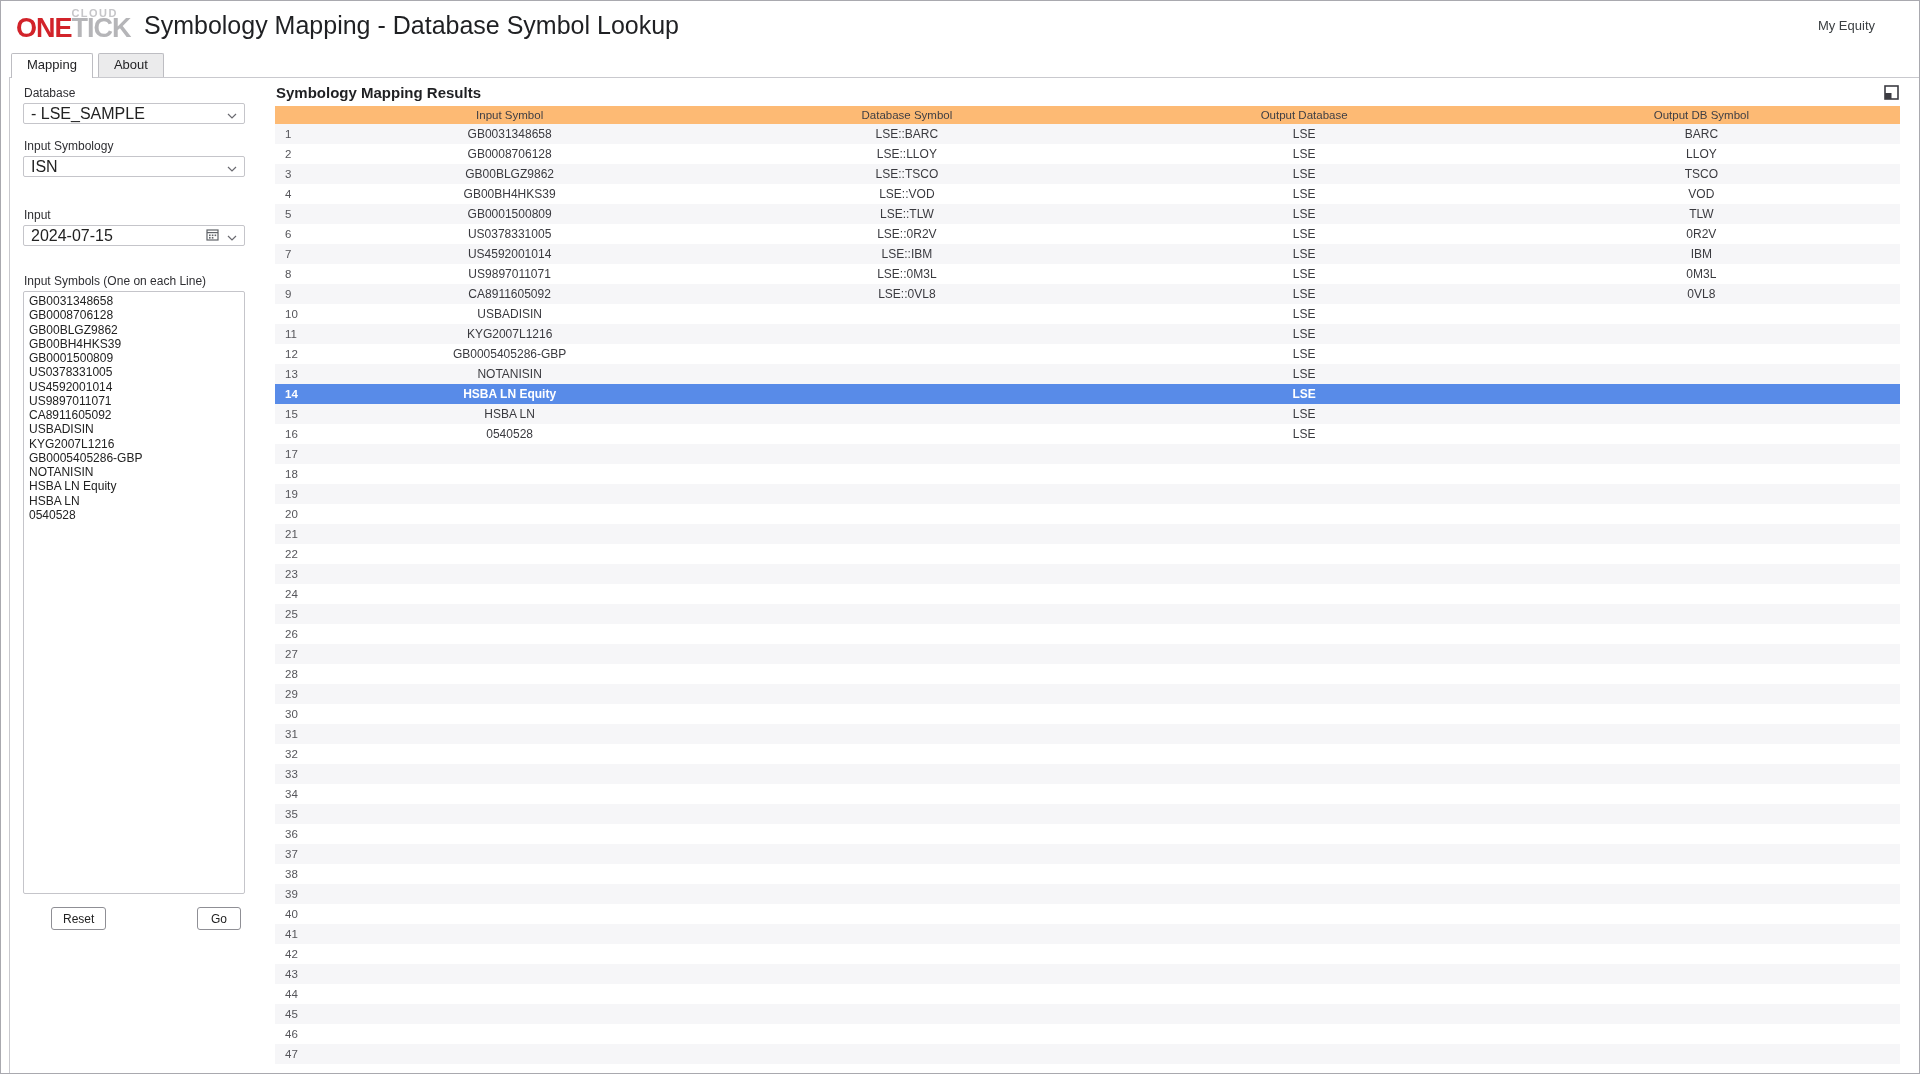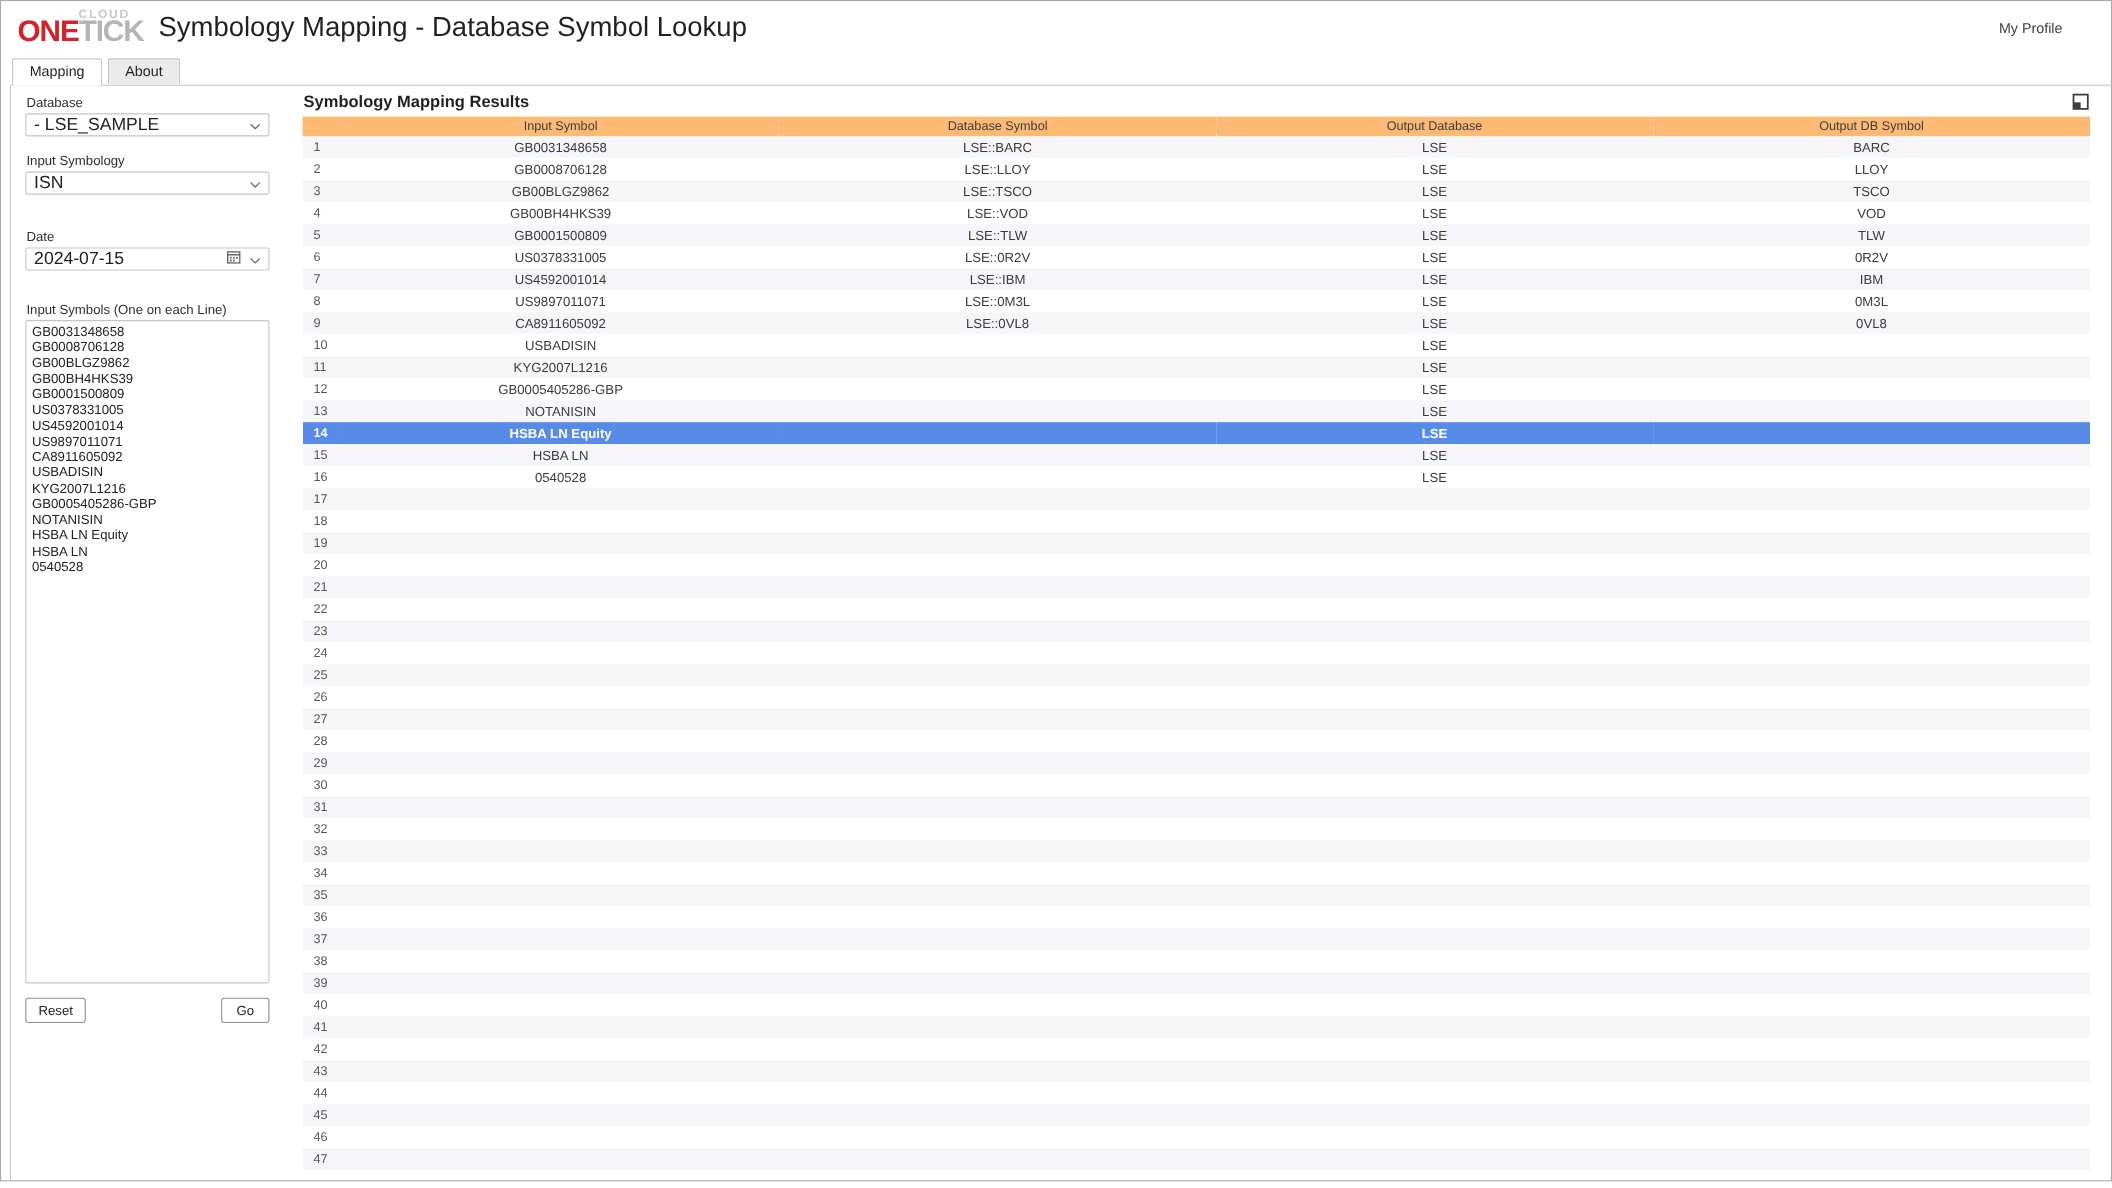"My Profile" div.profile-link { text: Profile -> Equity }
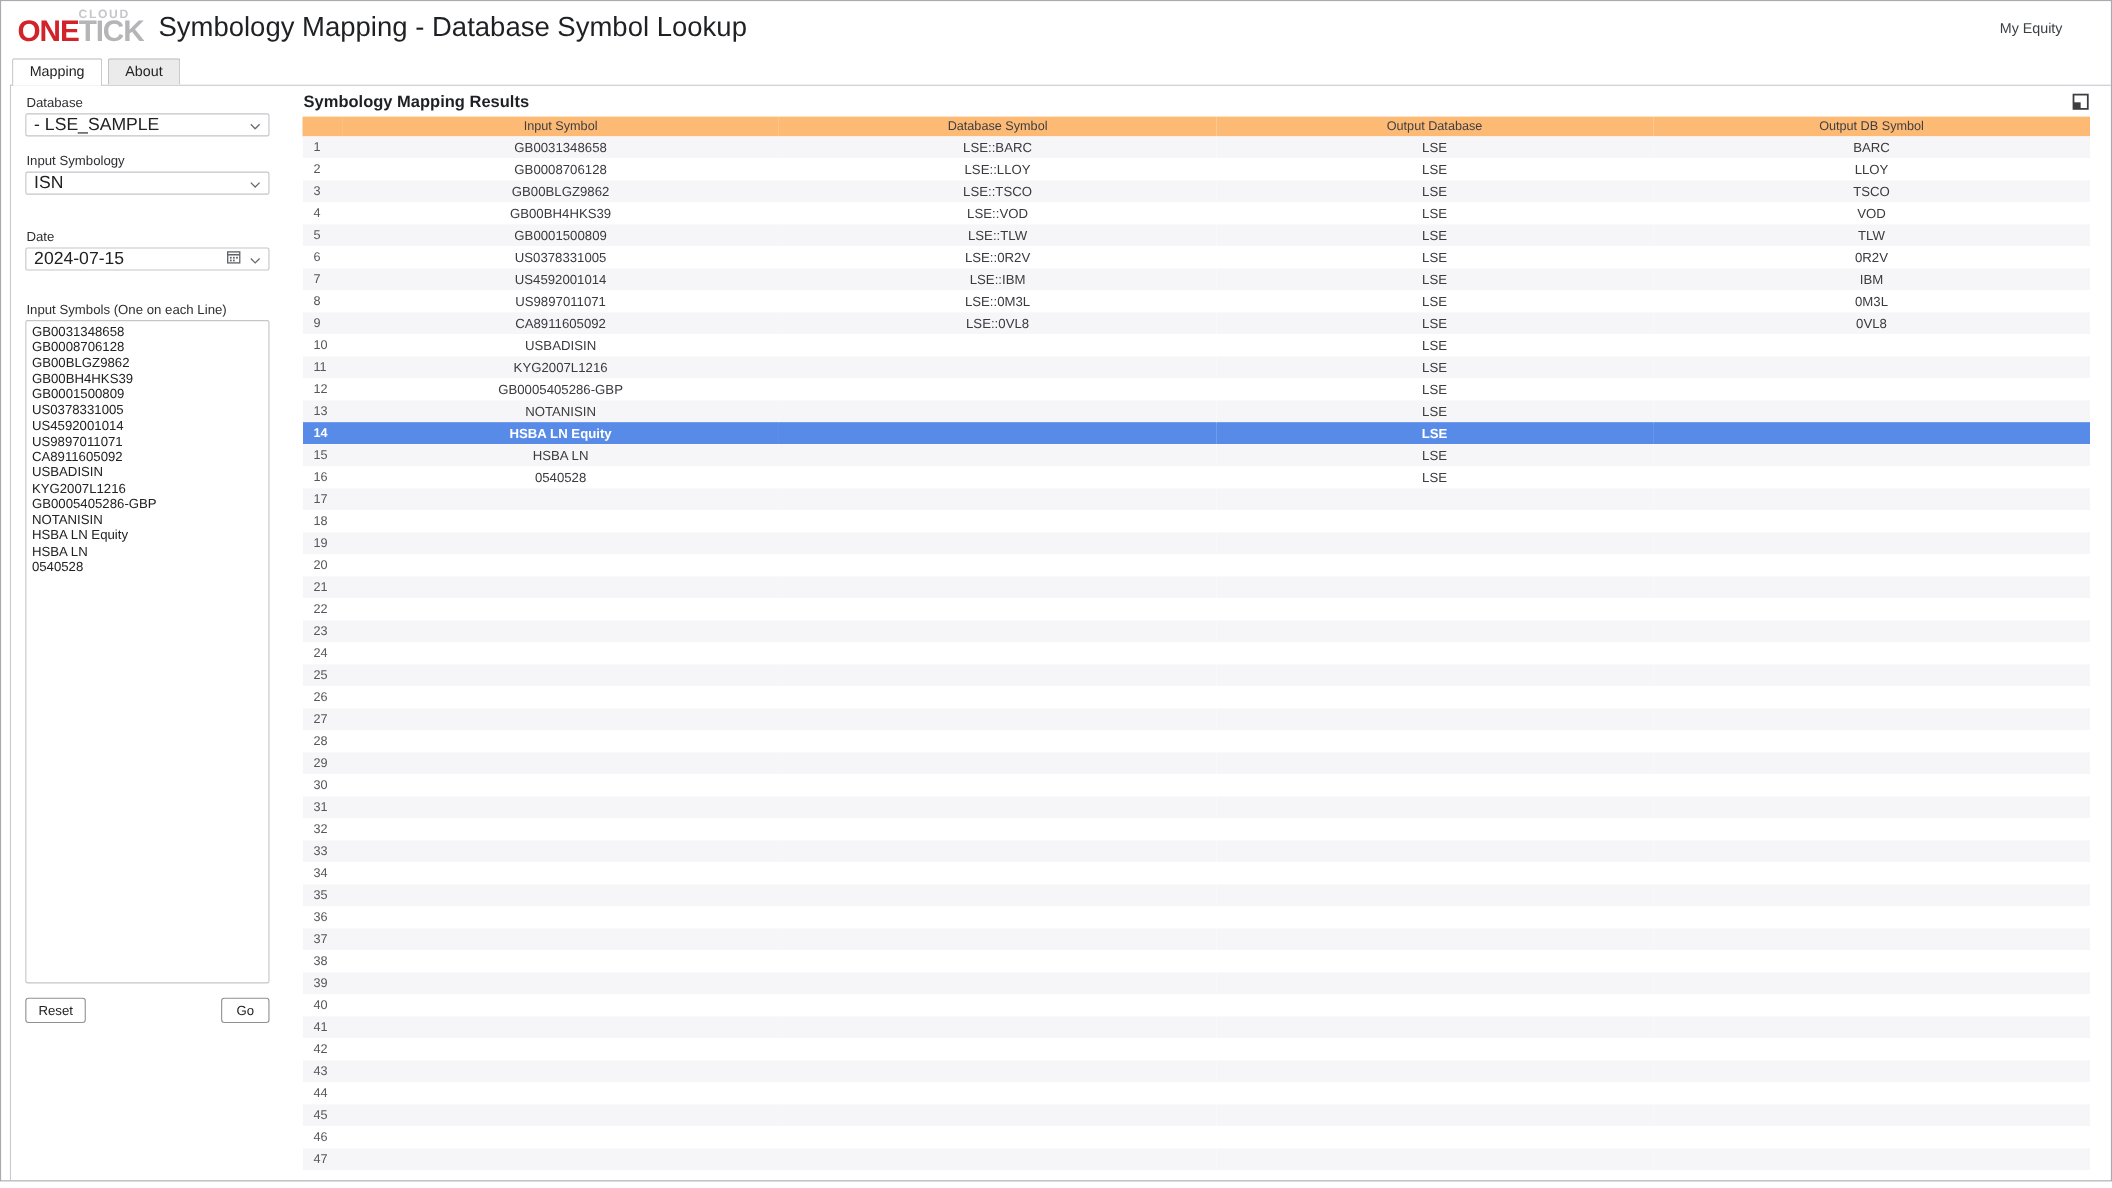"Date" div.field-label { text: Date -> Input }
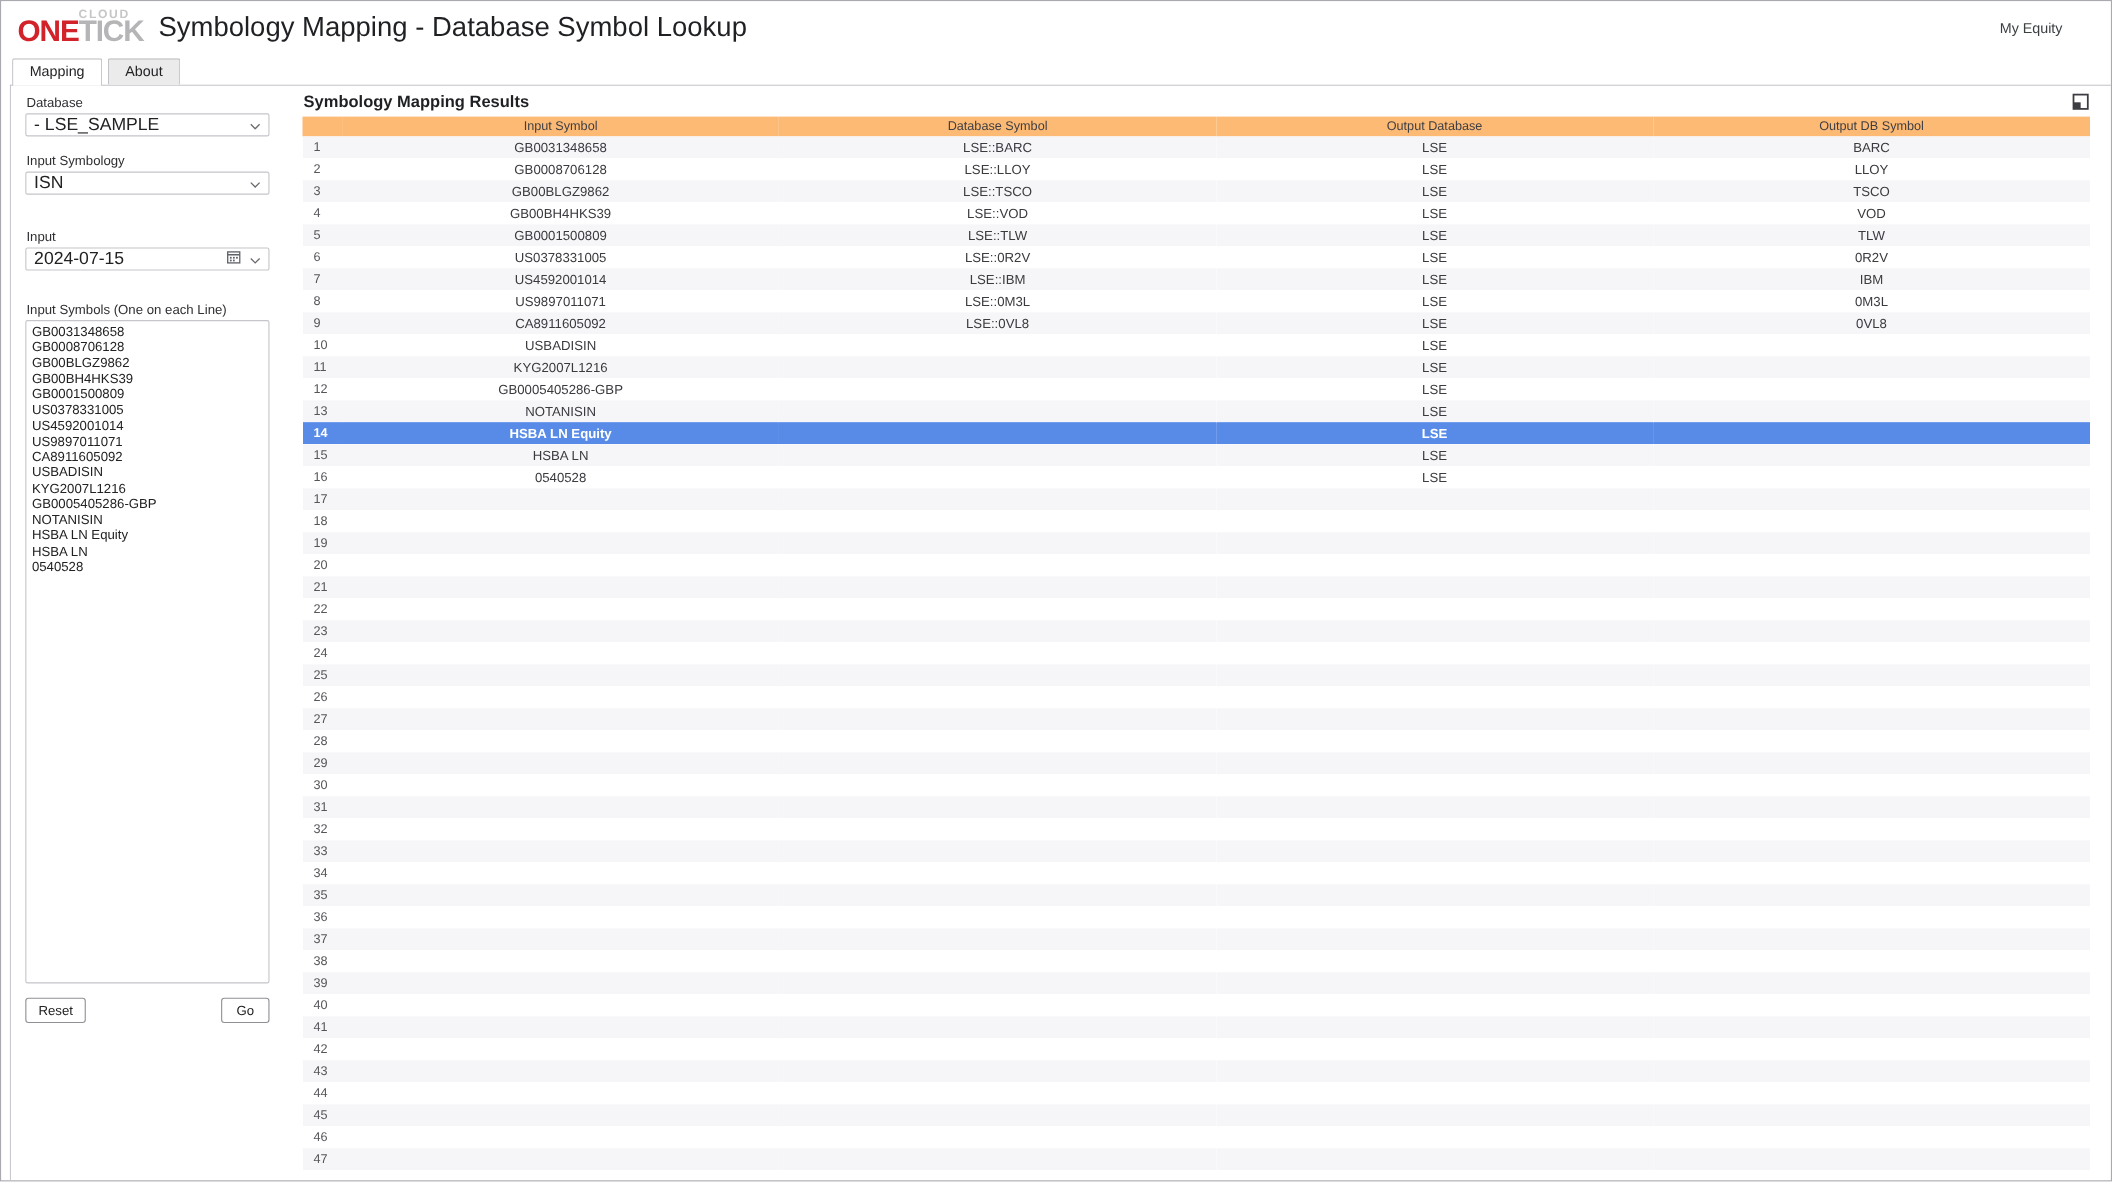"Reset" .btn-row { margin-left: none -> 28px; width: 222px -> 190px }
